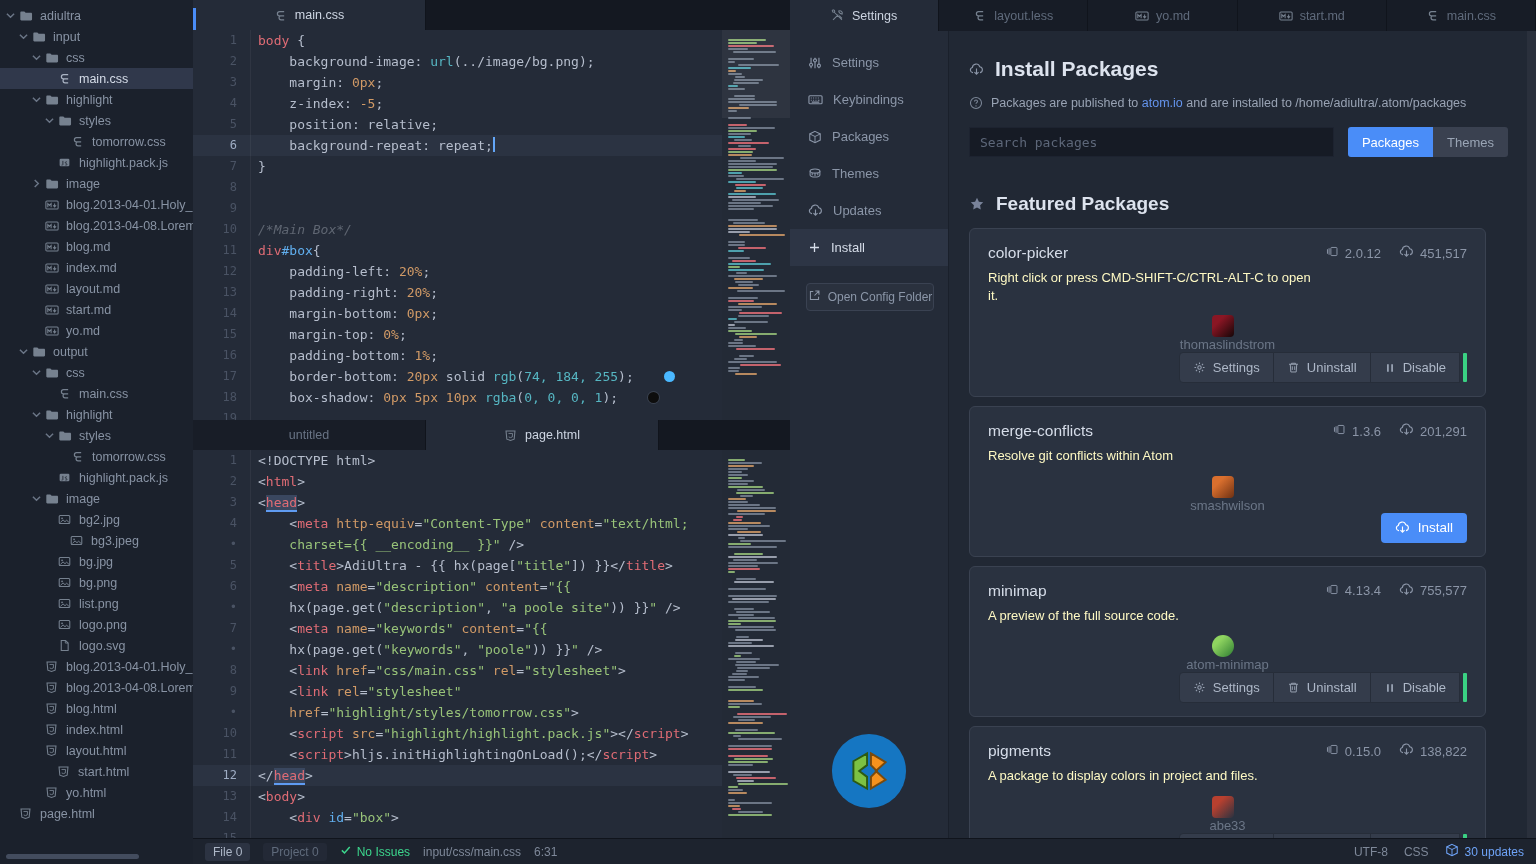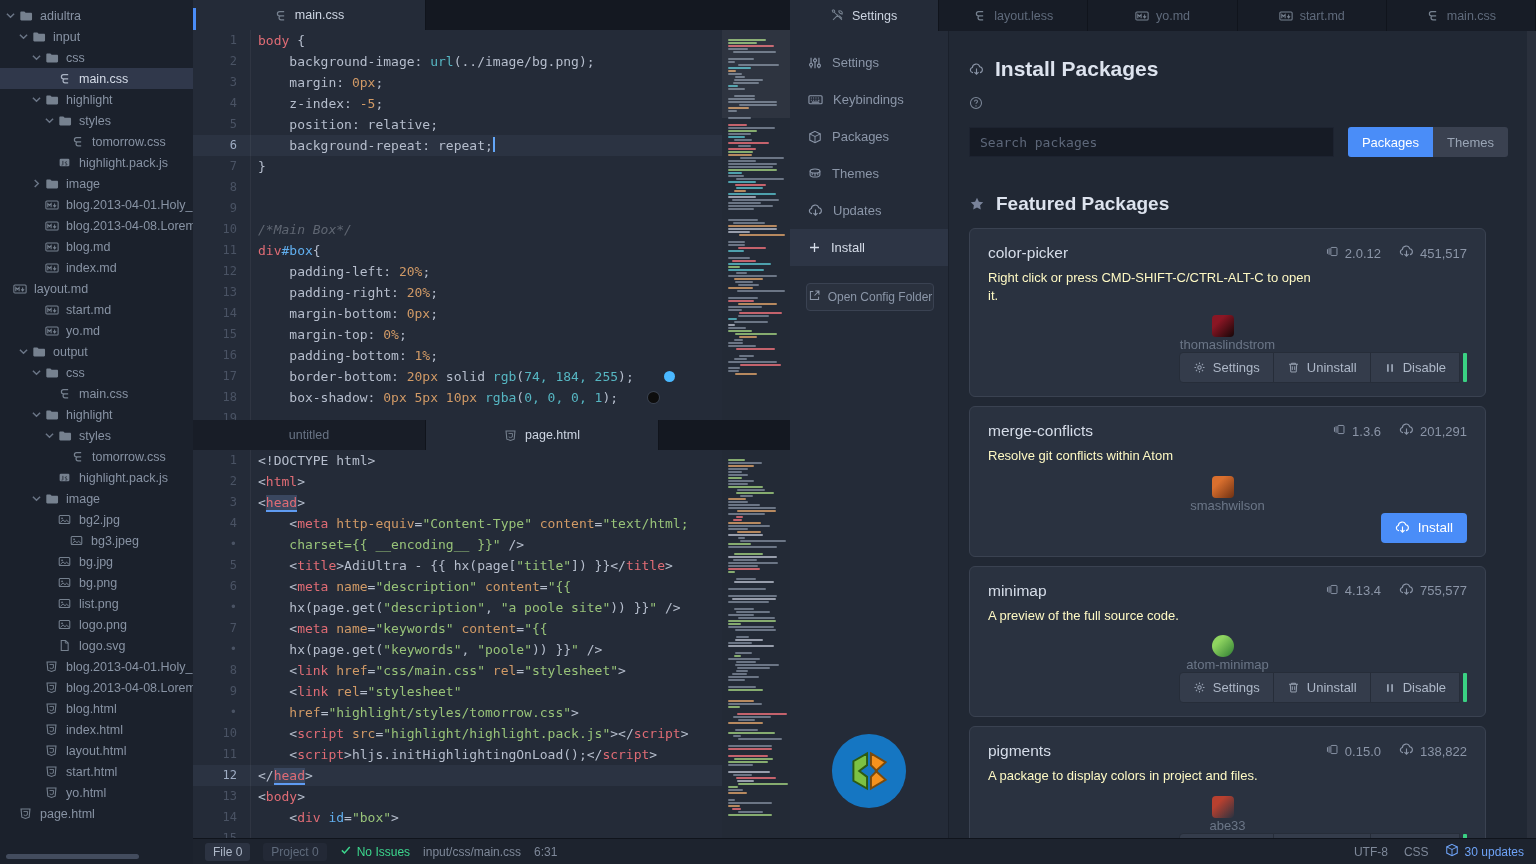"Packages are published to atom.io" span { html: none -> <span><span>Packages are published to </span><span>atom.io</span><span> and are installed to /home/adiultra/.atom/packages</span></span> }
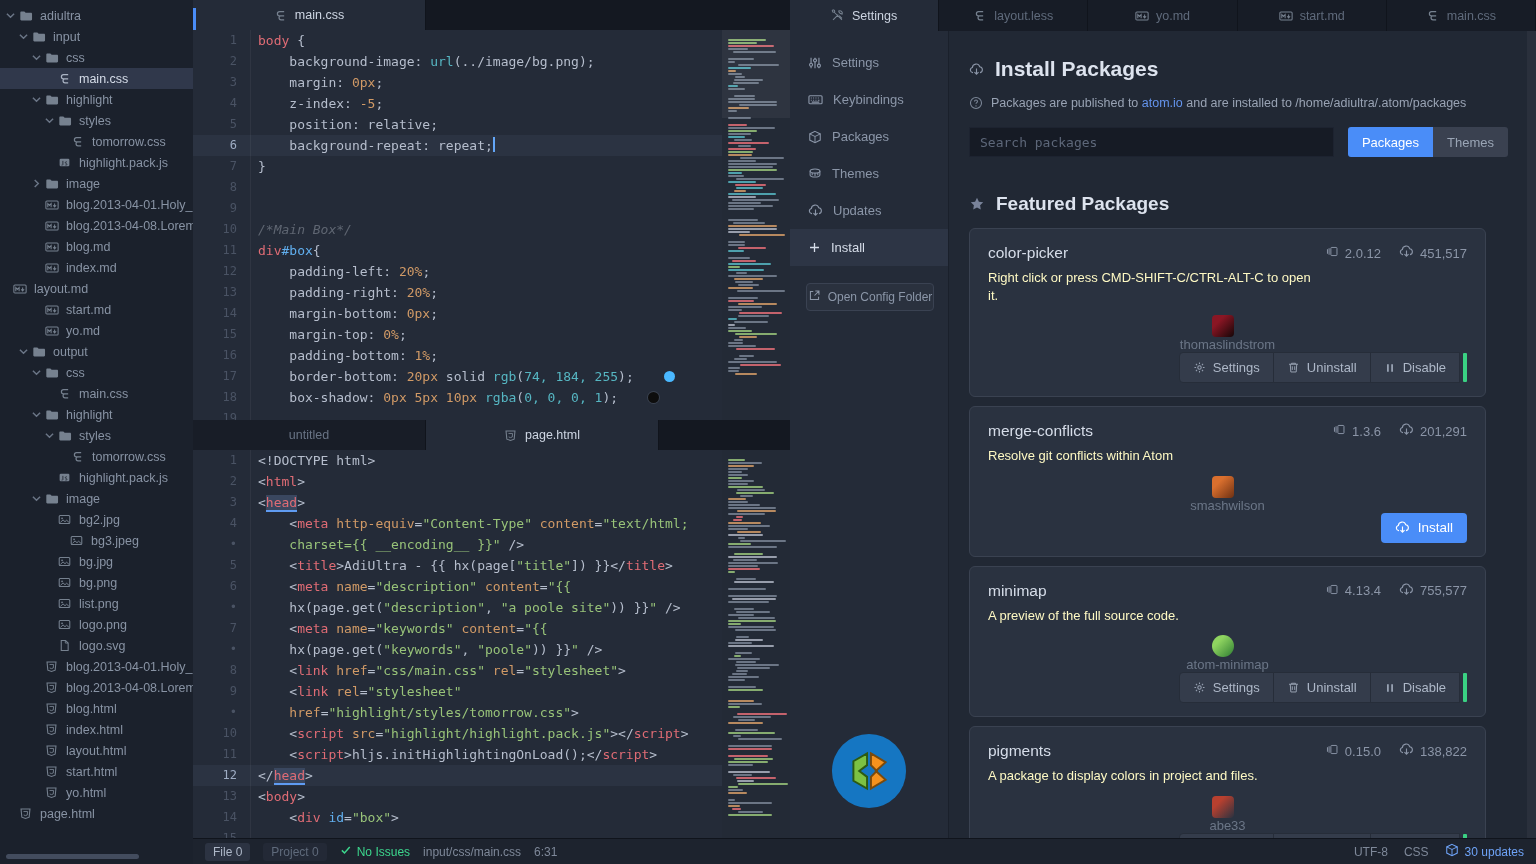"layout.md" div.tree-row { padding-left: none -> 32px }
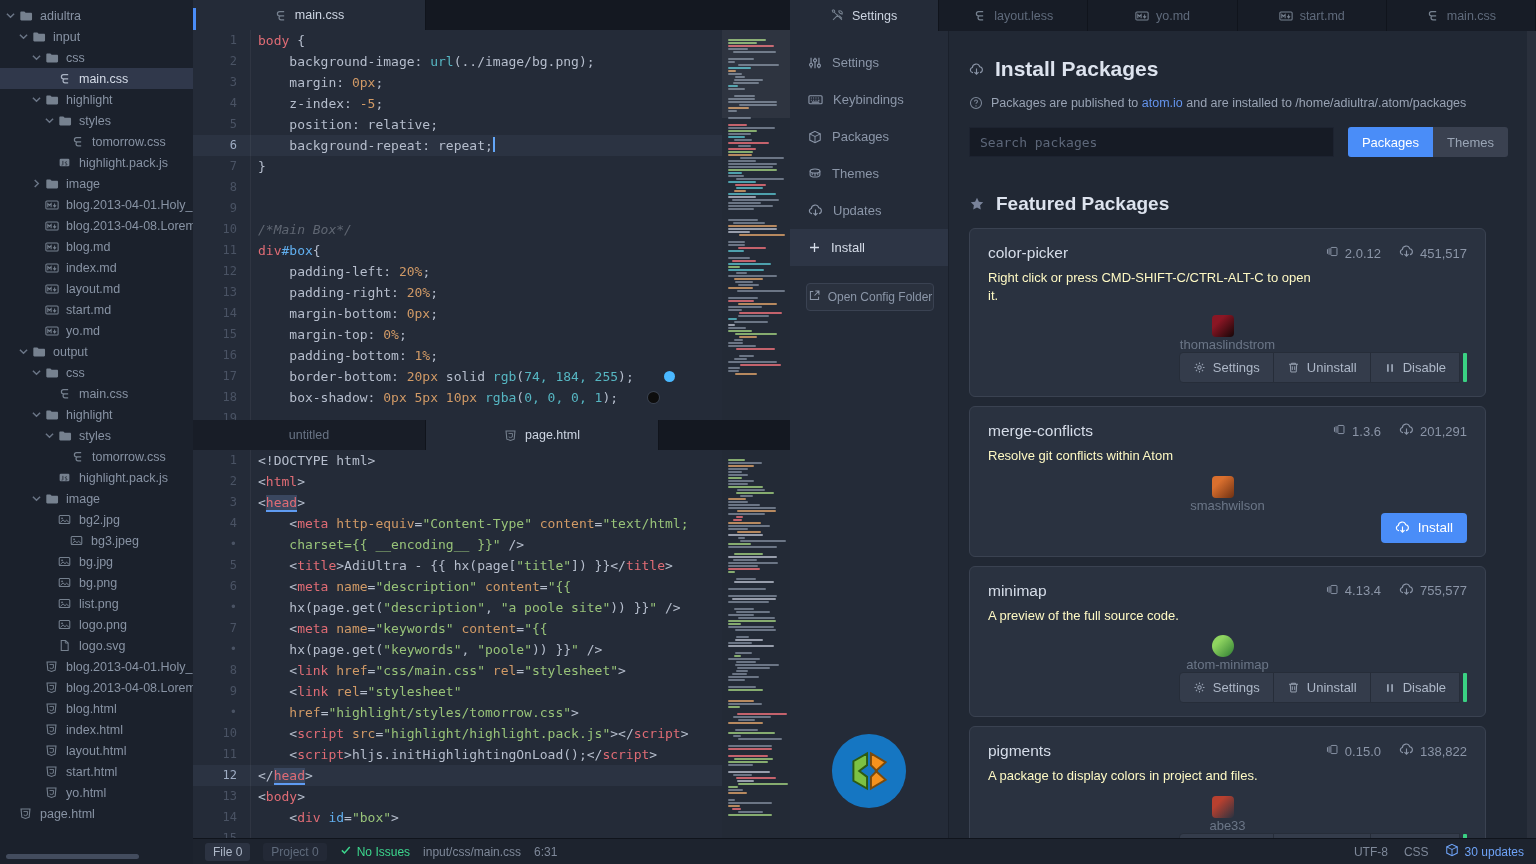"start.html" div.tree-row { padding-left: 32px -> 44px }
